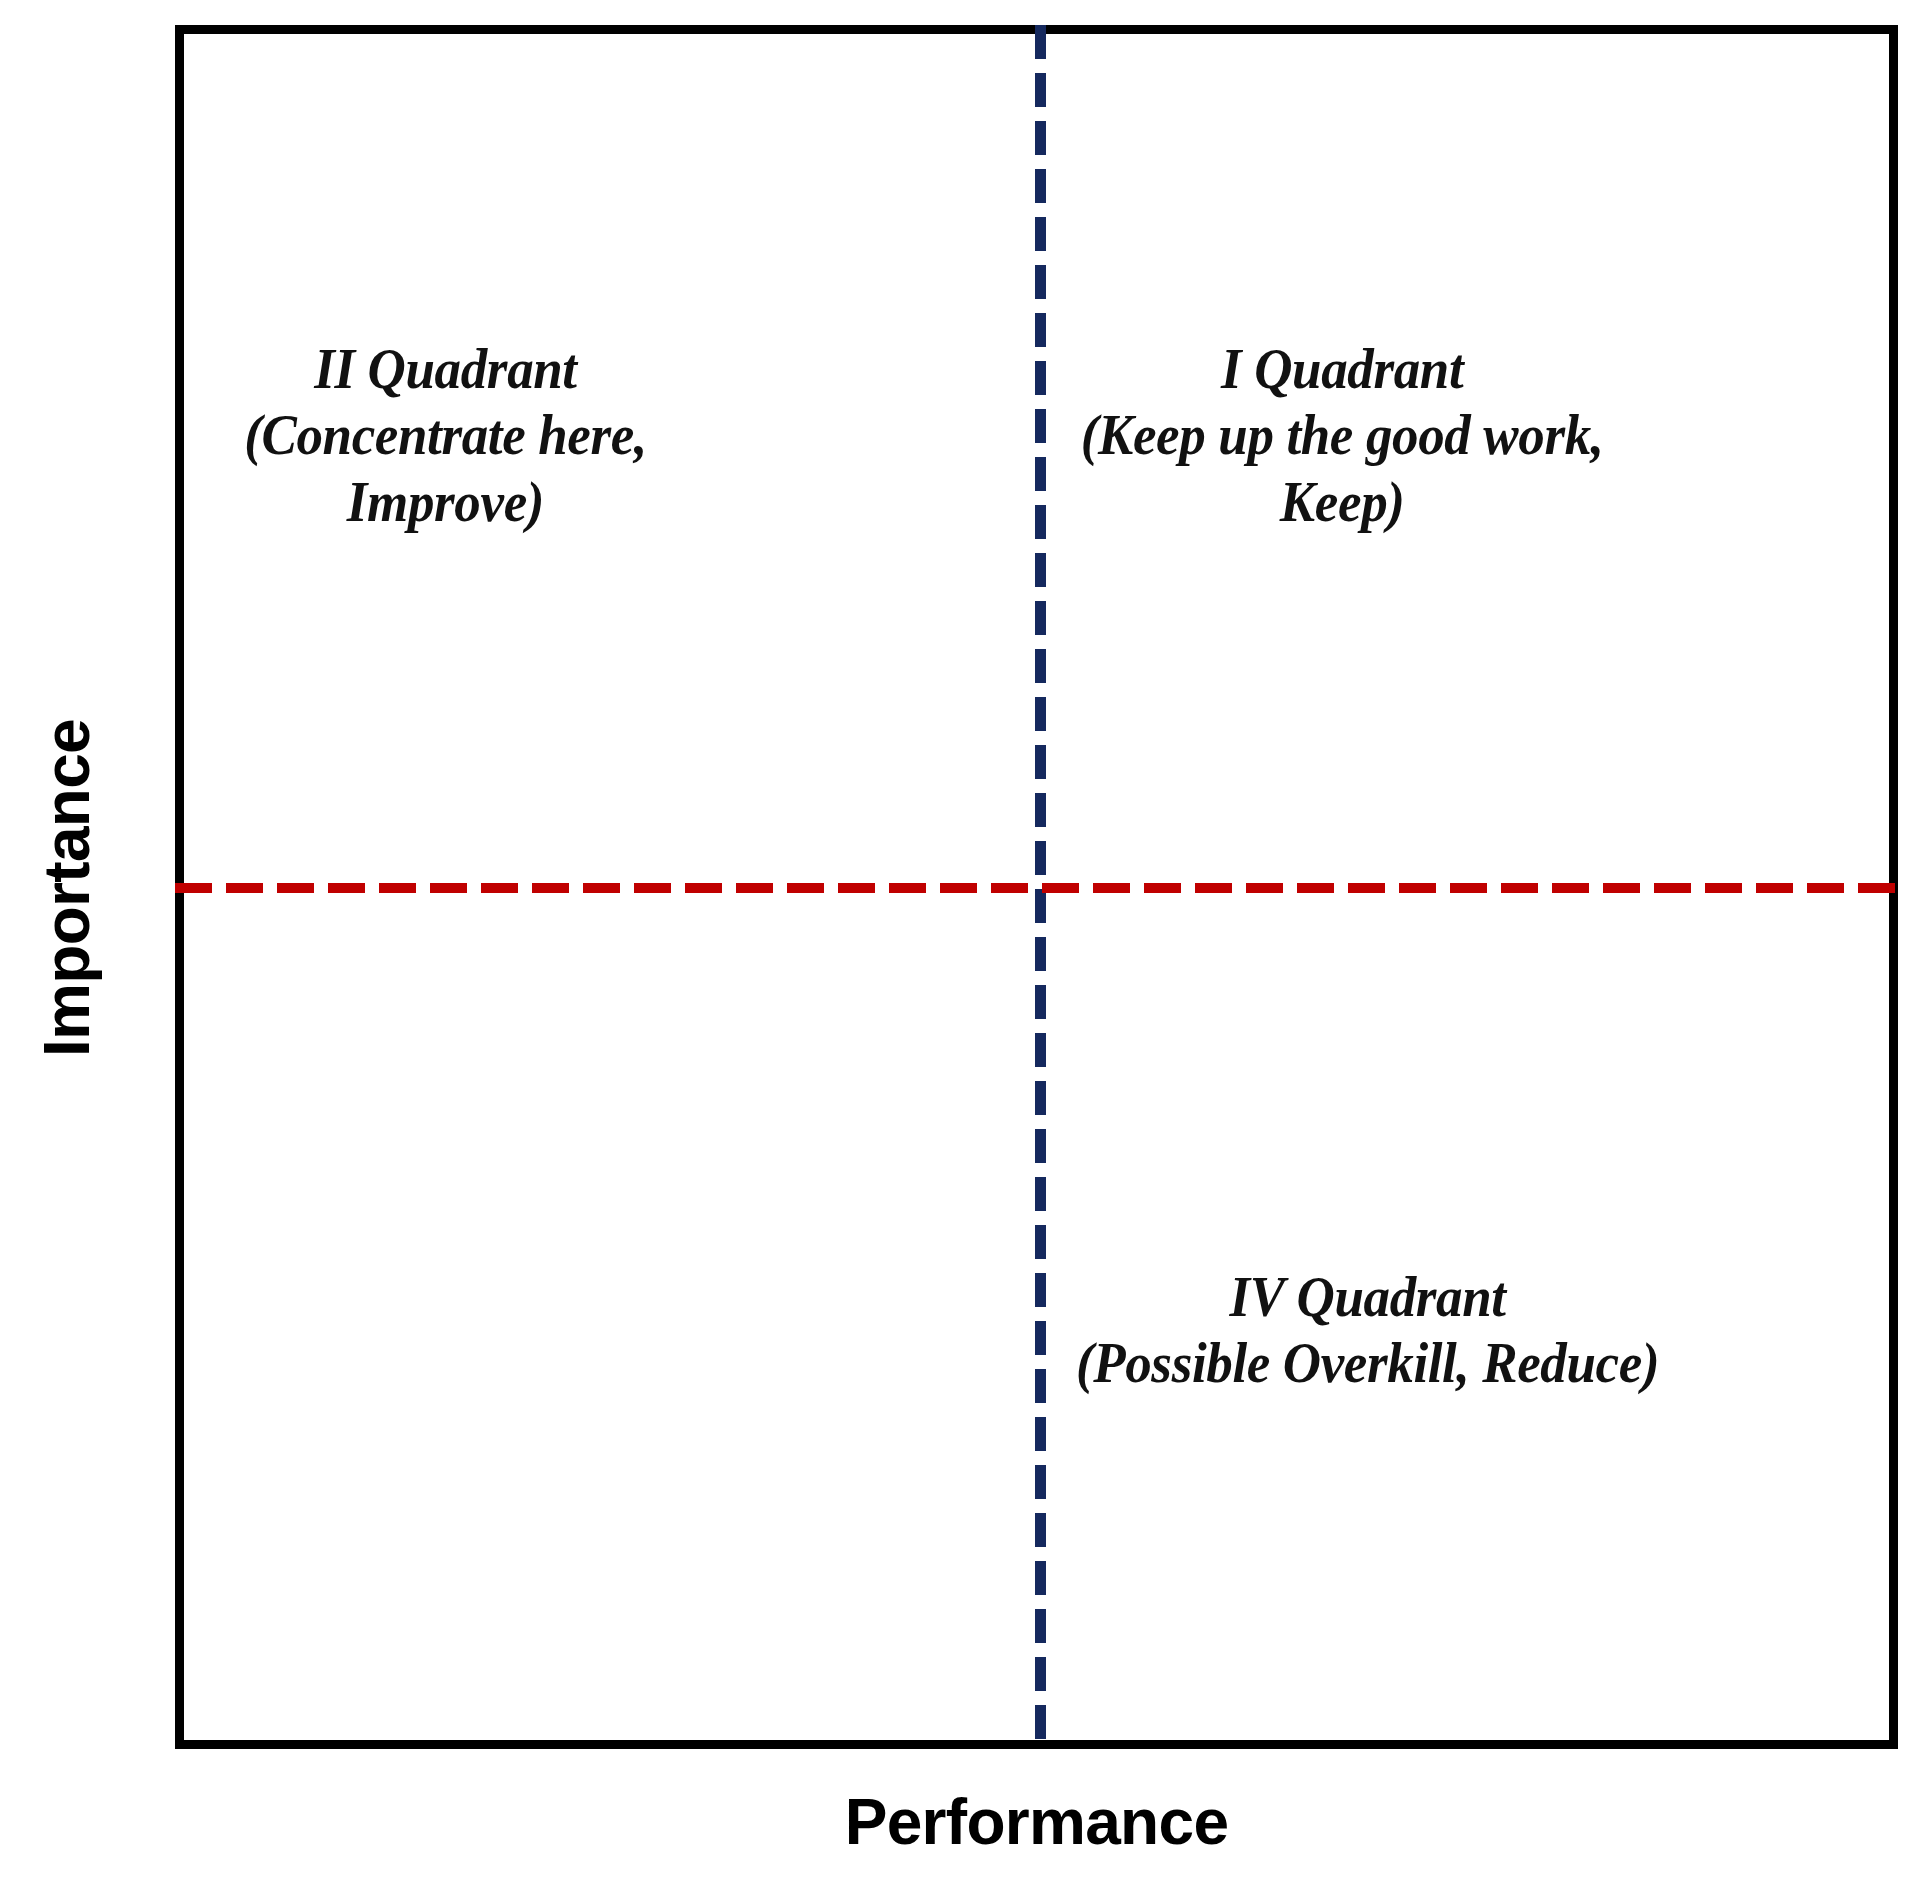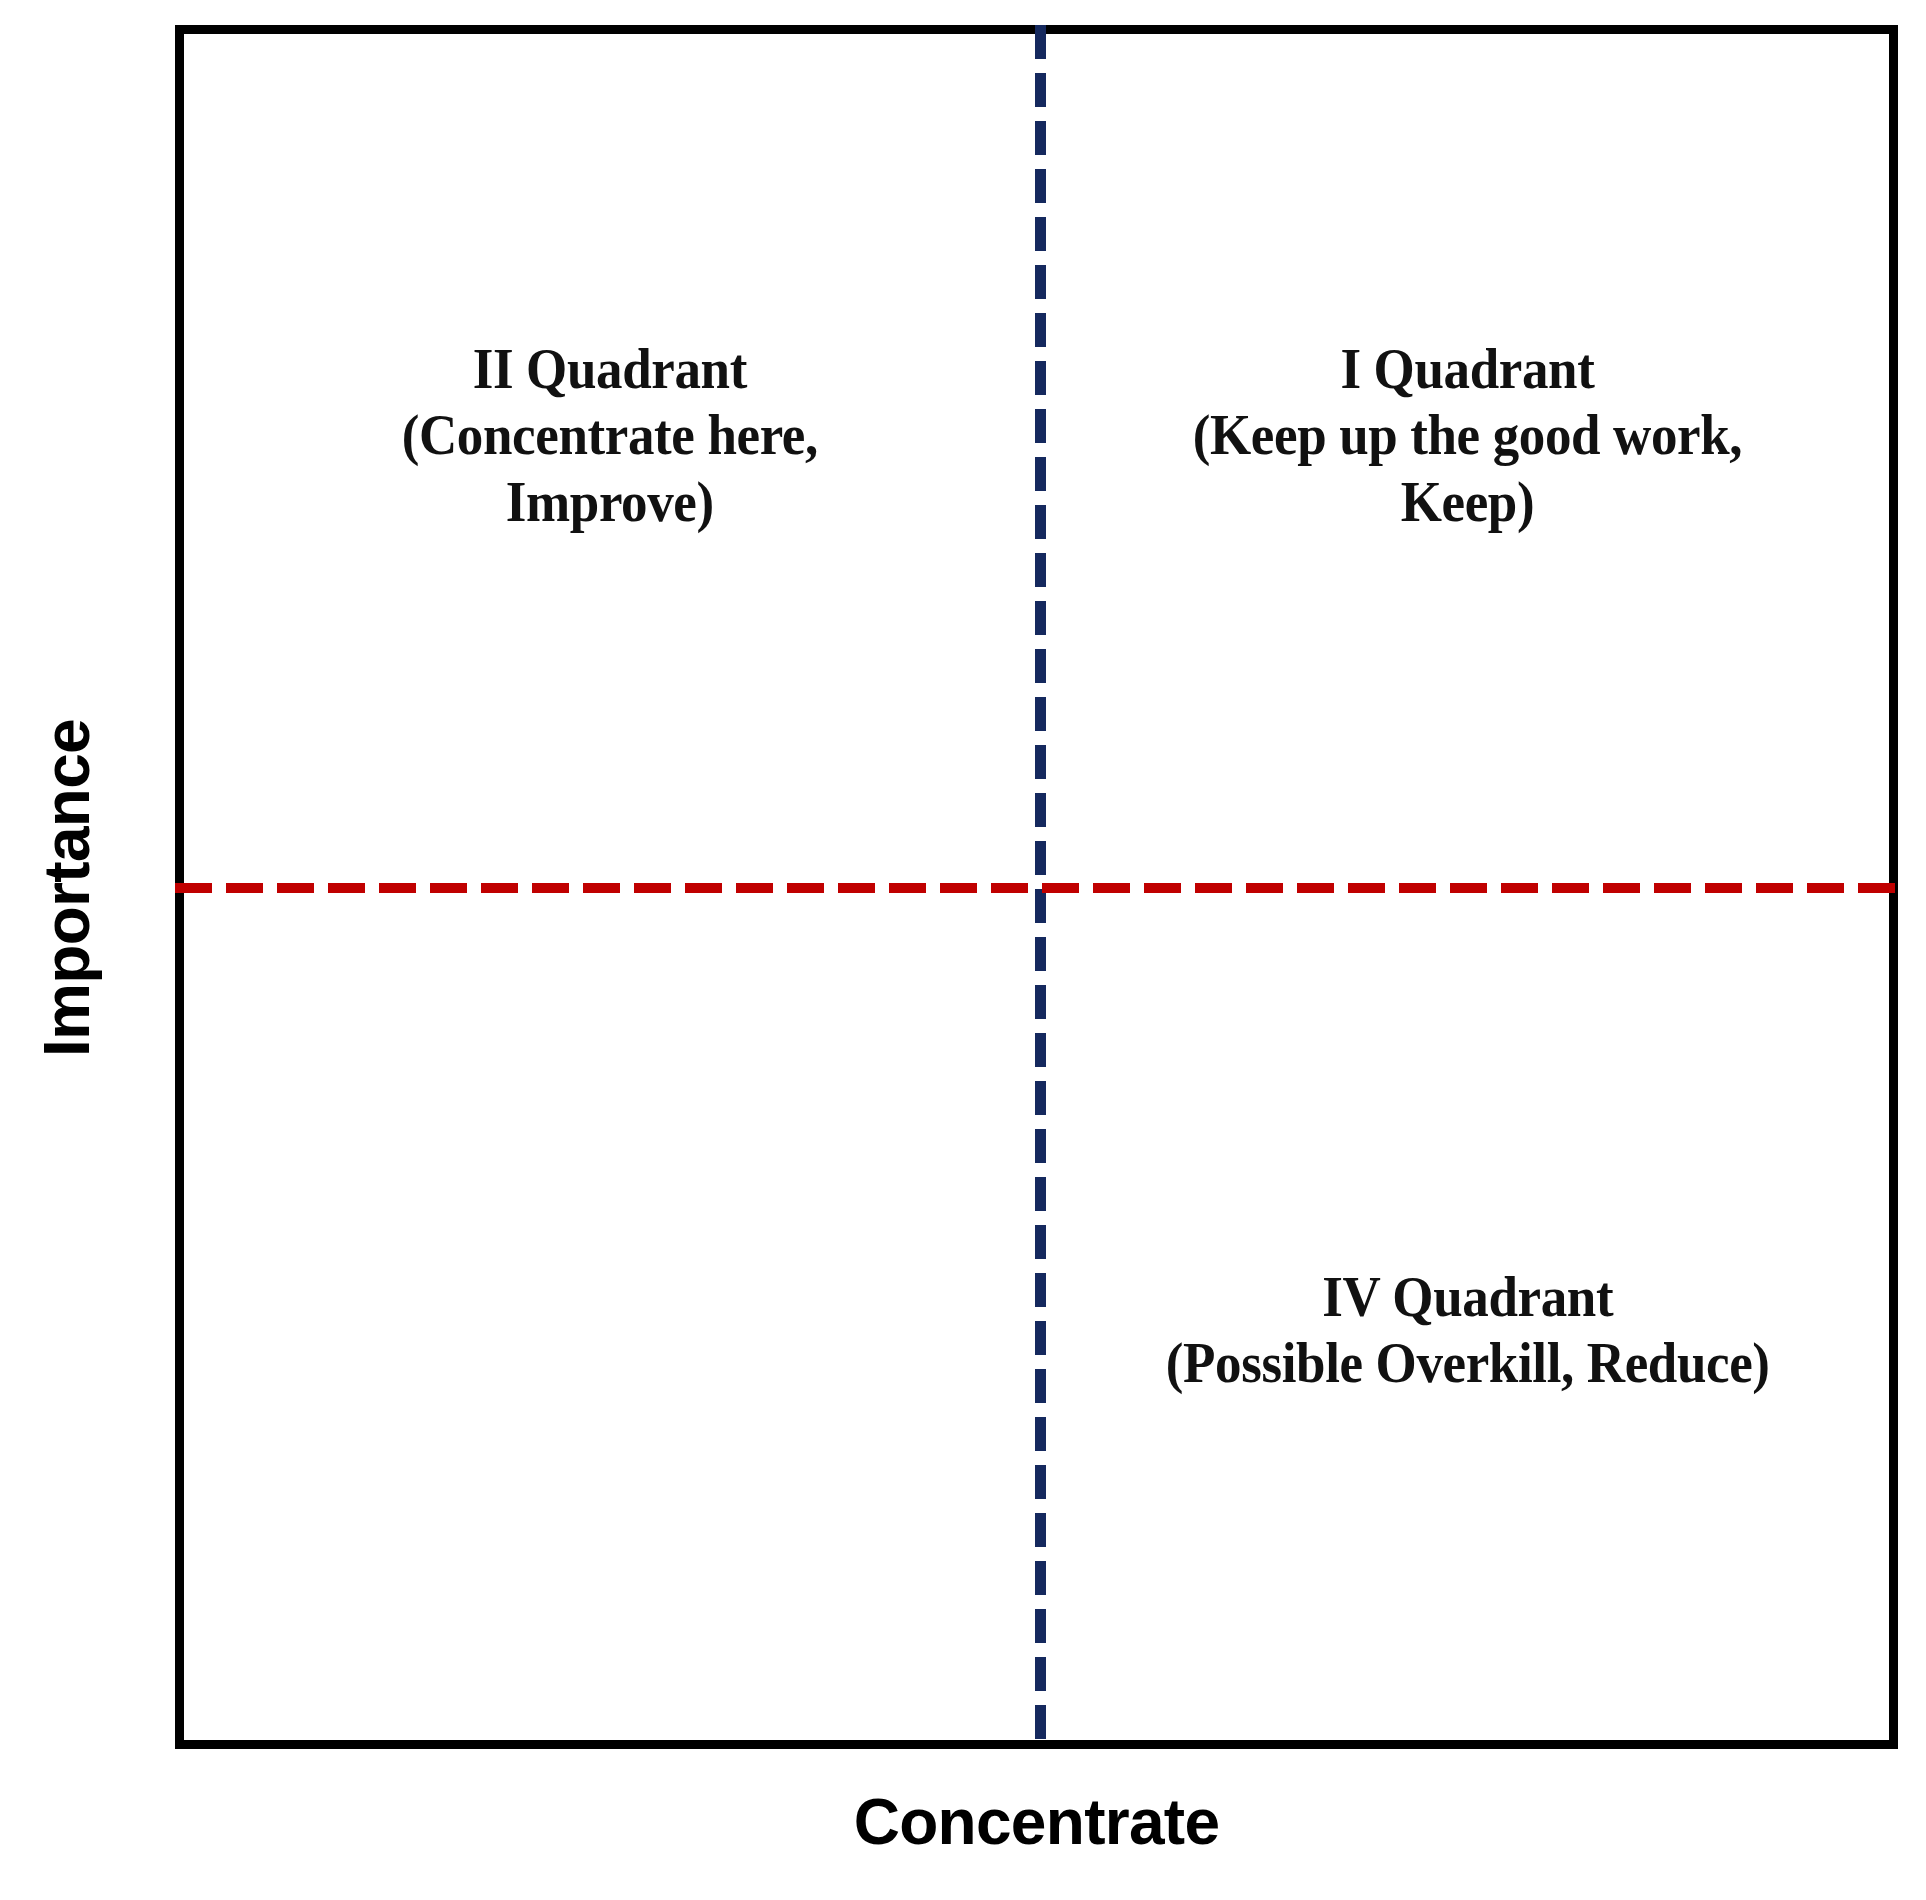"II Quadrant" .quadrant { font-style: none -> italic; justify-content: center -> flex-start }
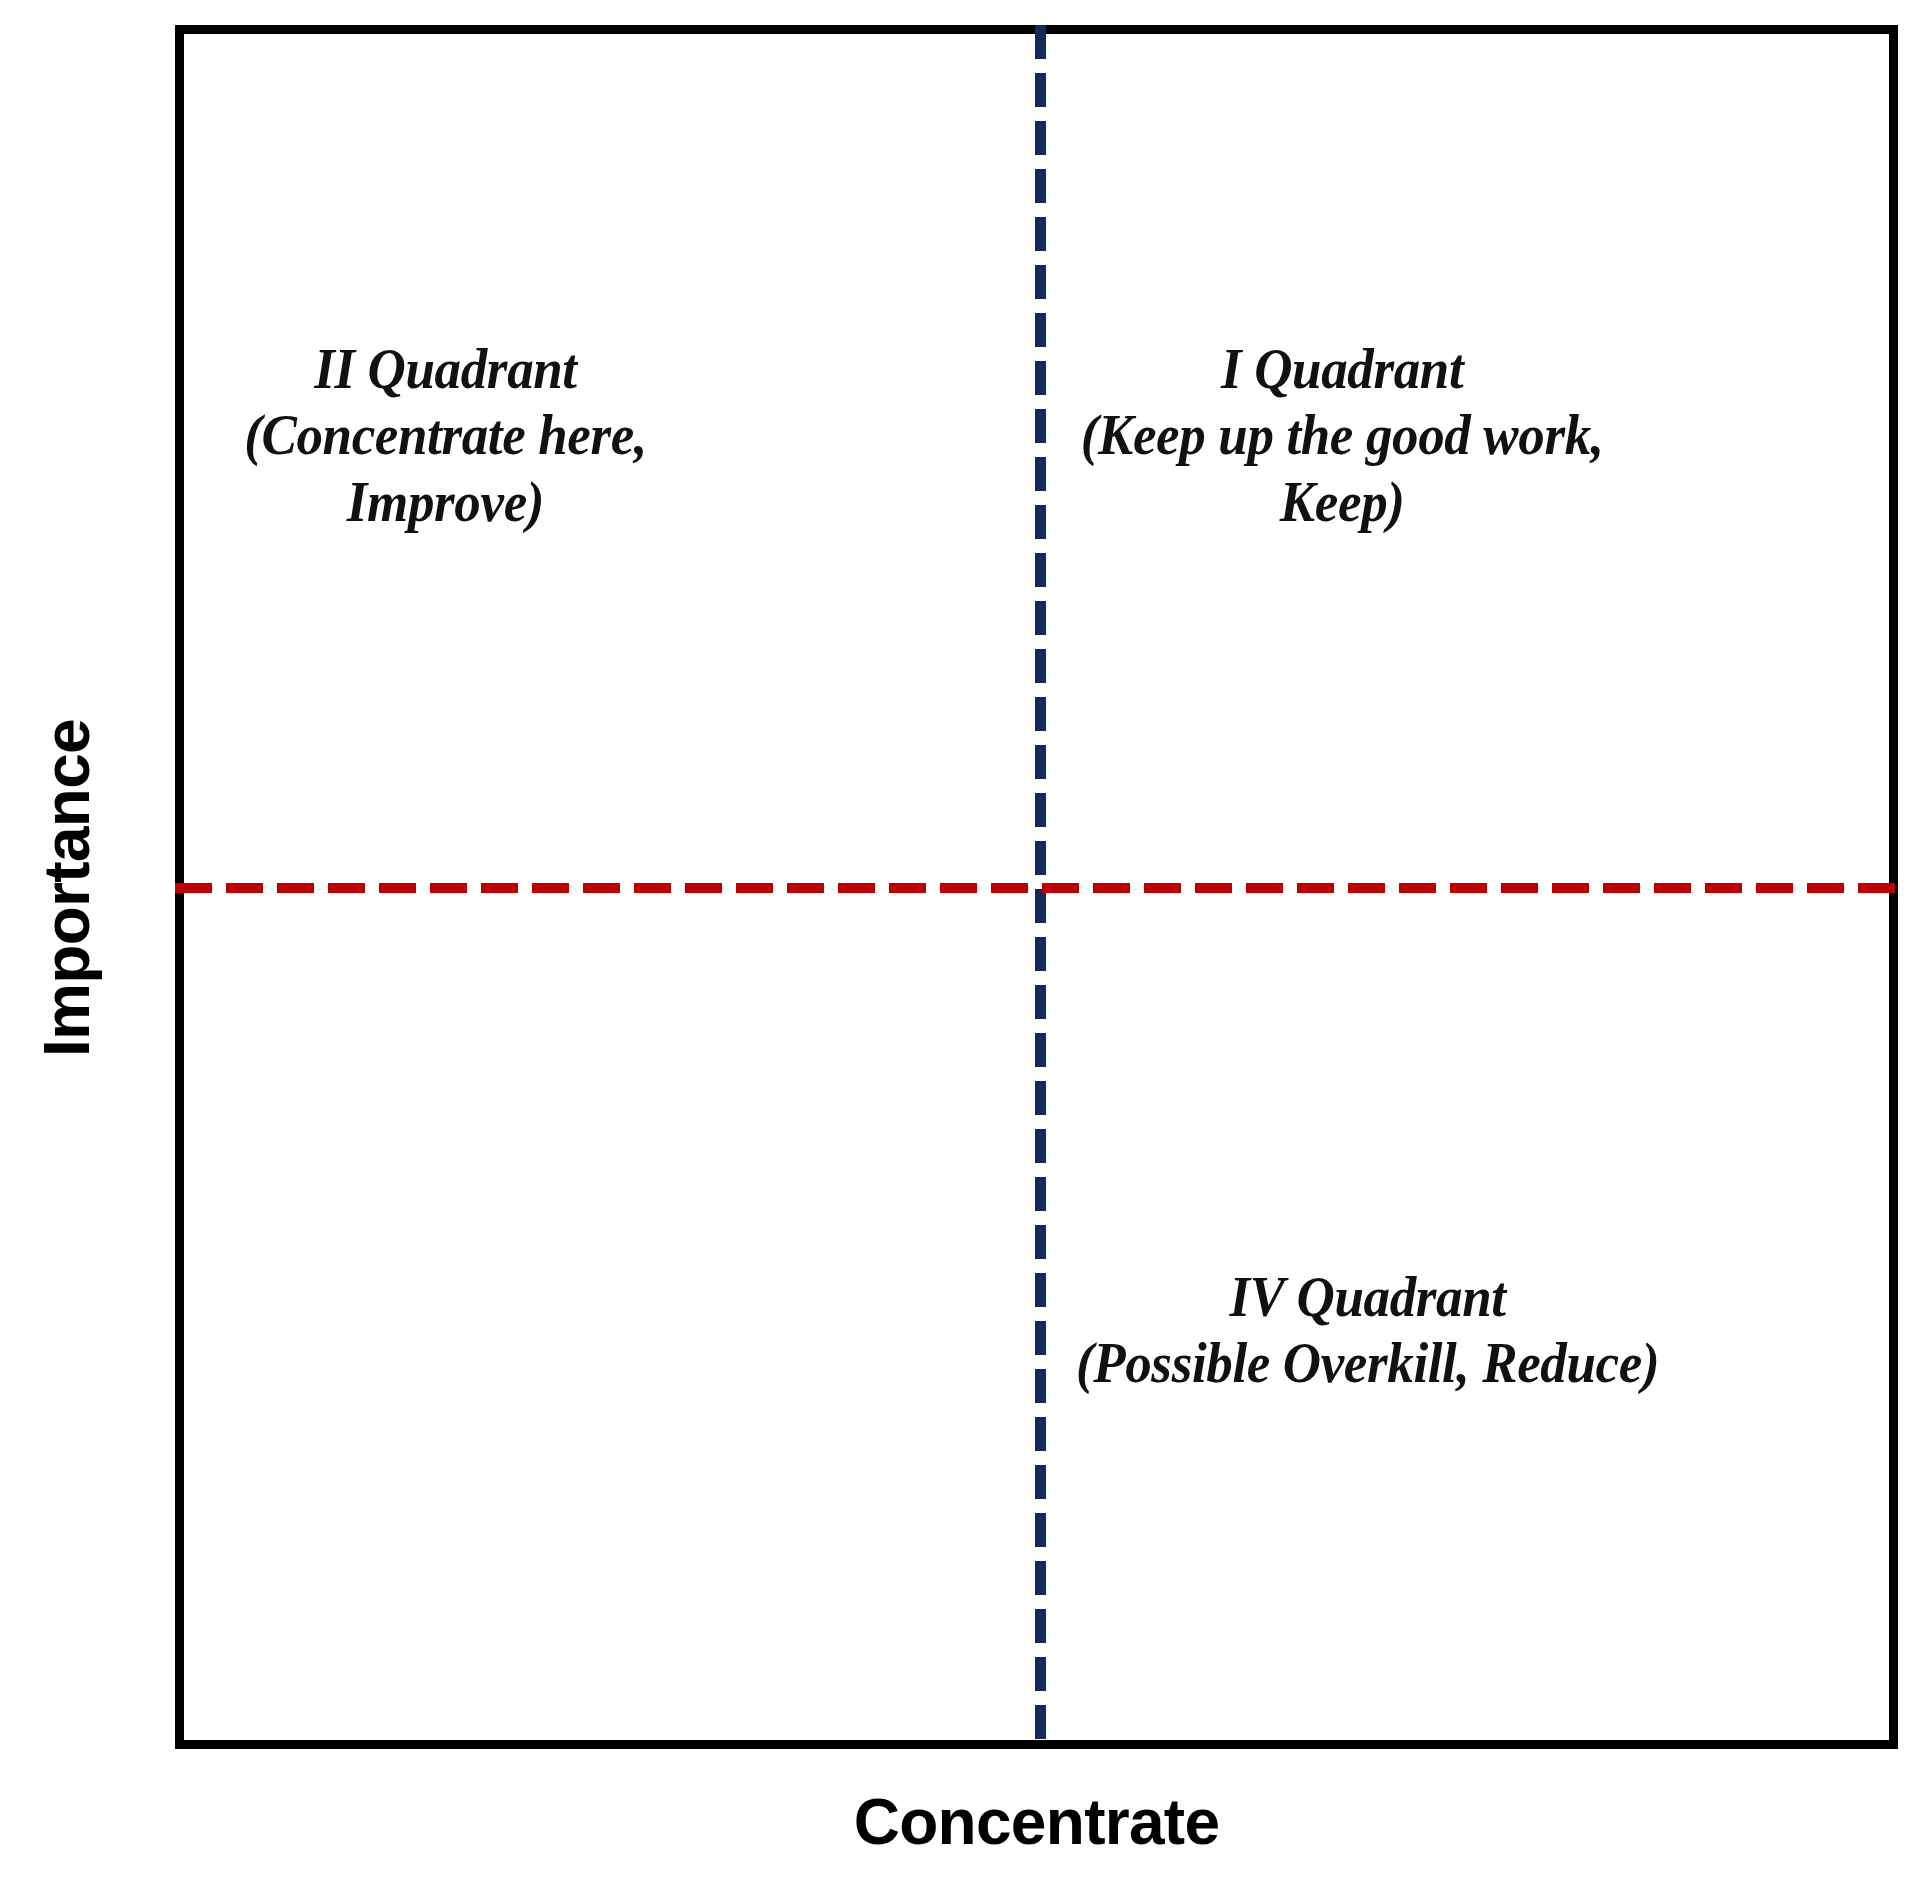"Concentrate" div.axis-label-x { text: Concentrate -> Performance }
